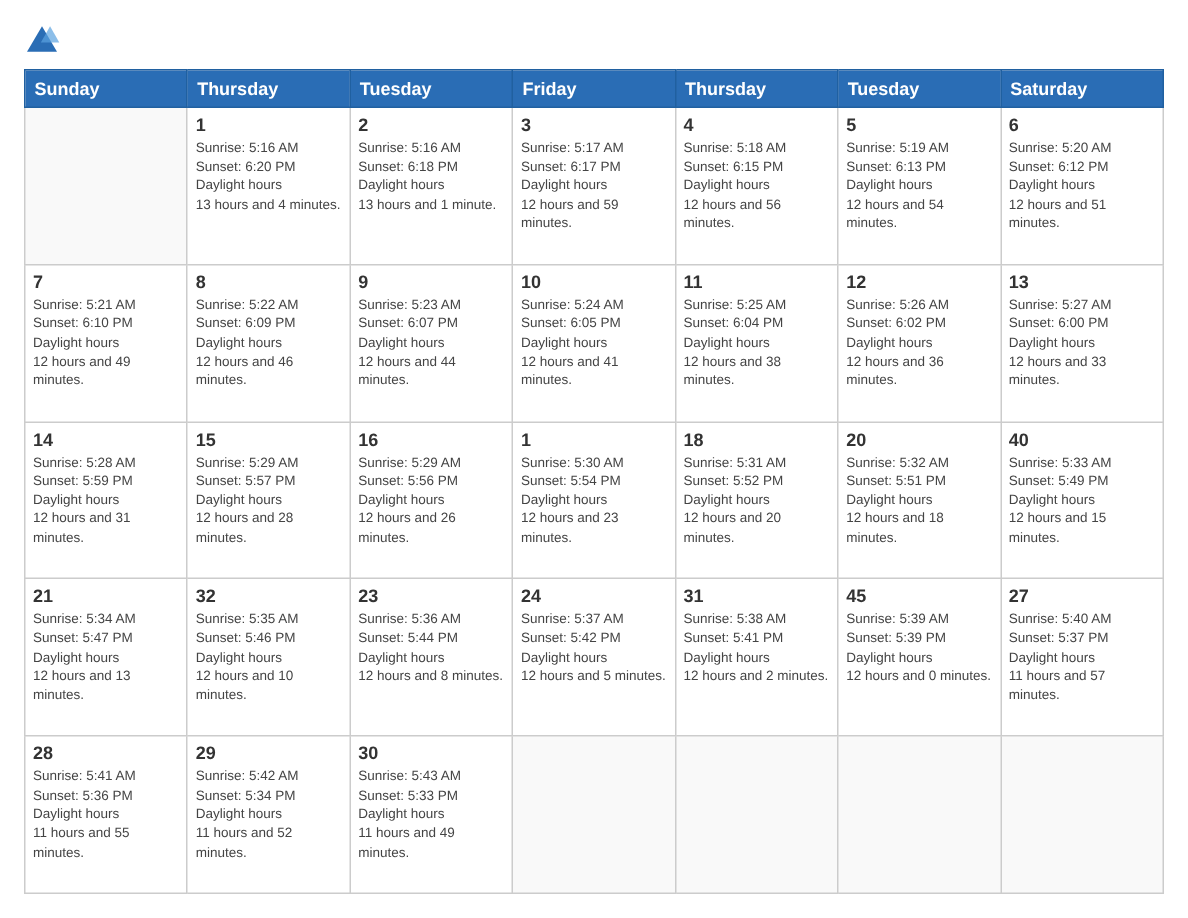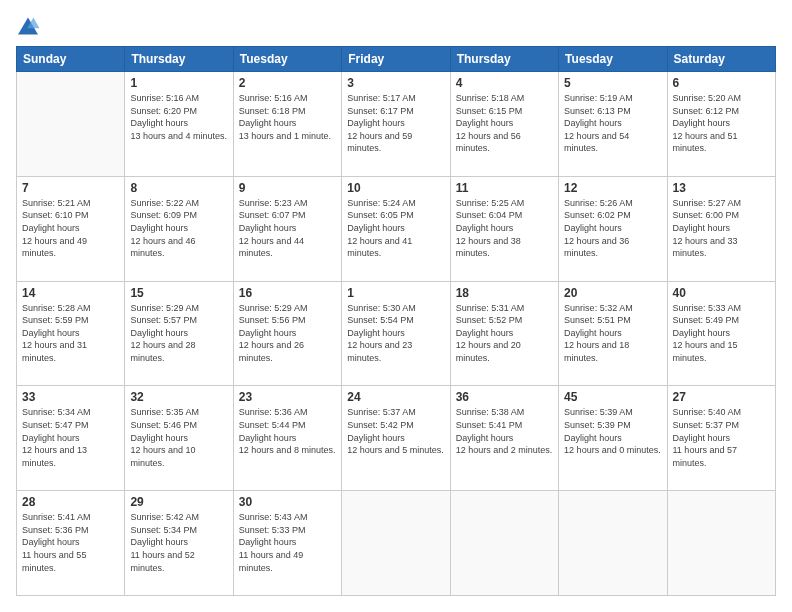"33" span.day-num { text: 33 -> 21 }
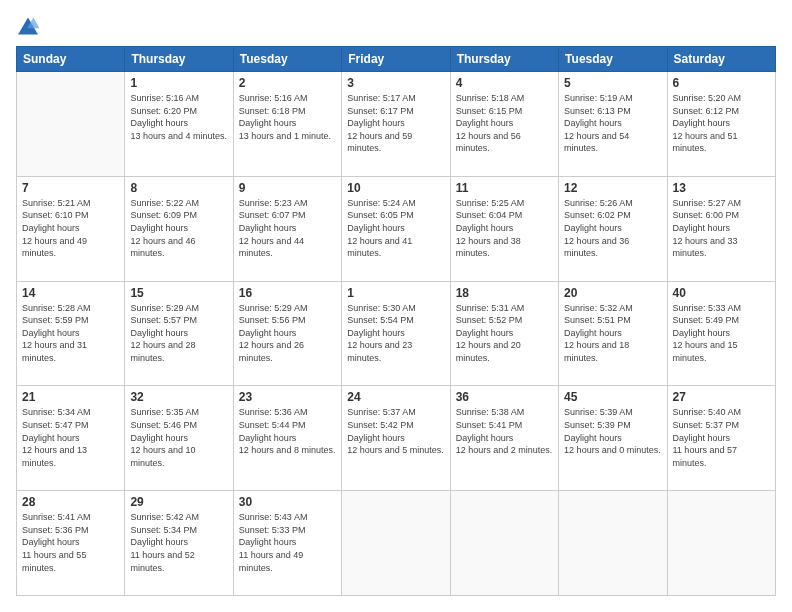"36" span.day-num { text: 36 -> 31 }
